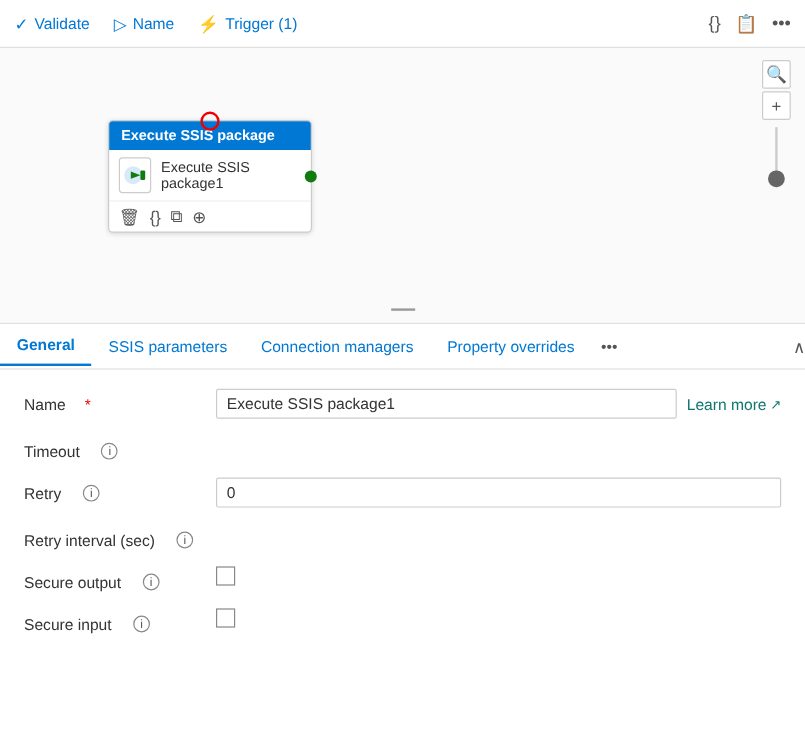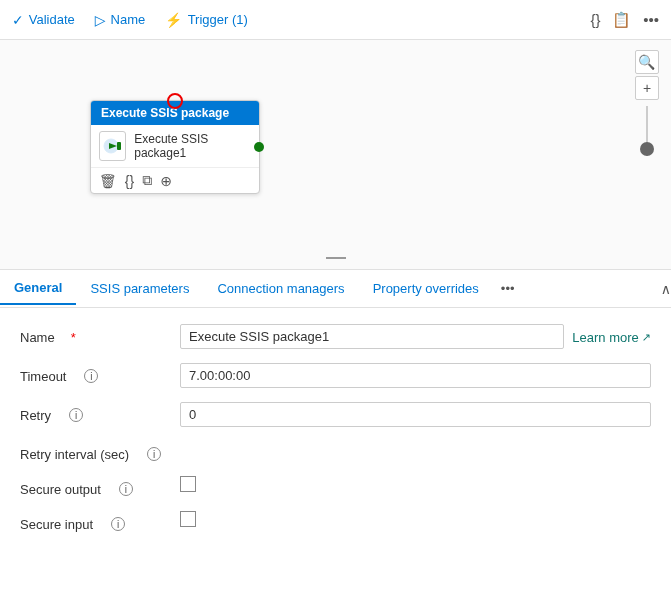"7.00:00:00" div.form-control { html: <div> <input> </div> -> none }
